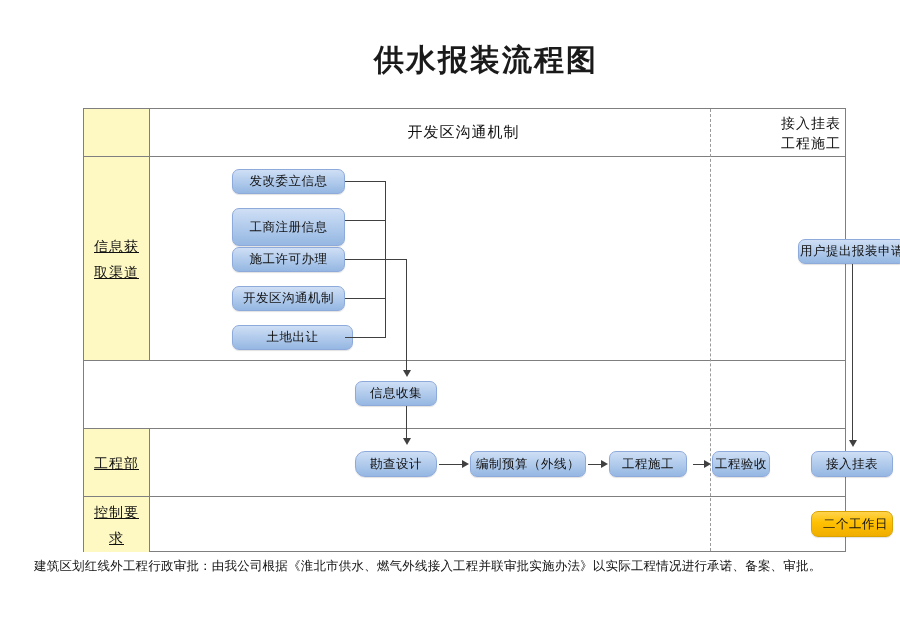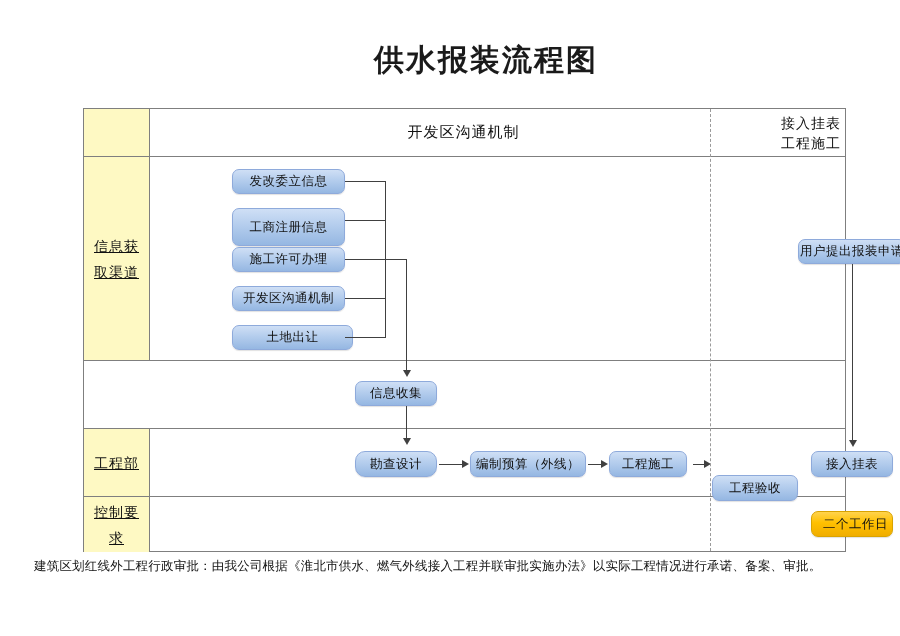"工程验收" div.box { margin-top: 24px -> none; width: 86px -> 58px }
